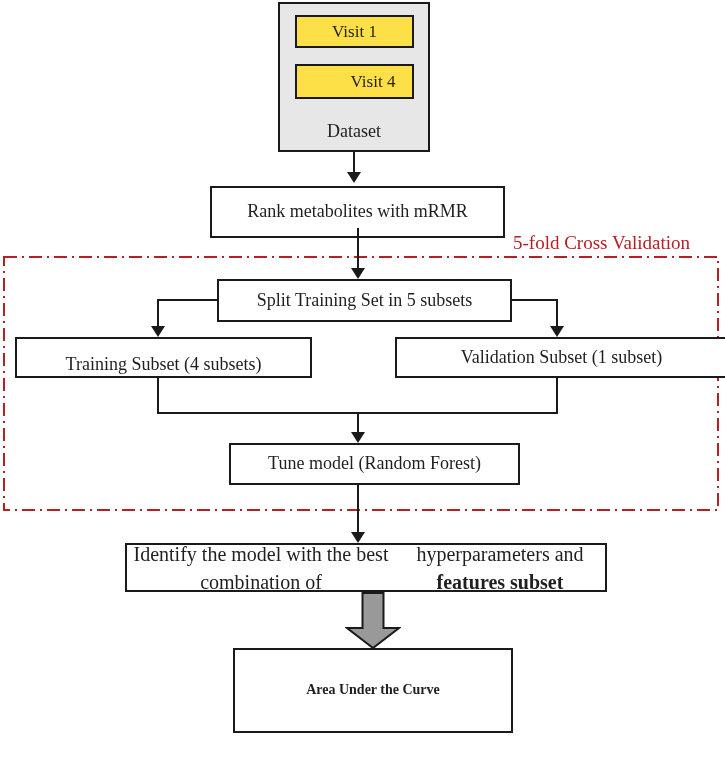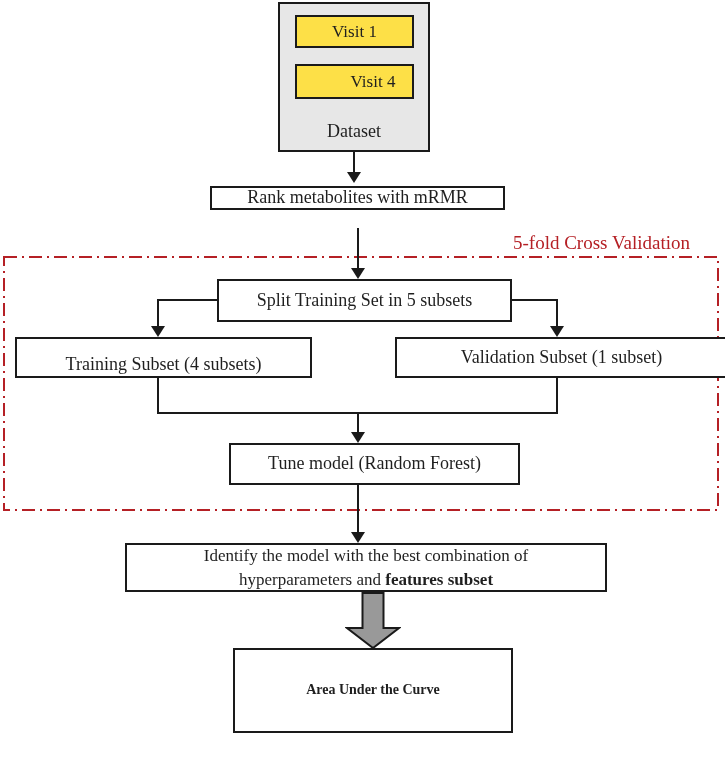"Rank metabolites with mRMR" div.box { height: 24px -> 52px }
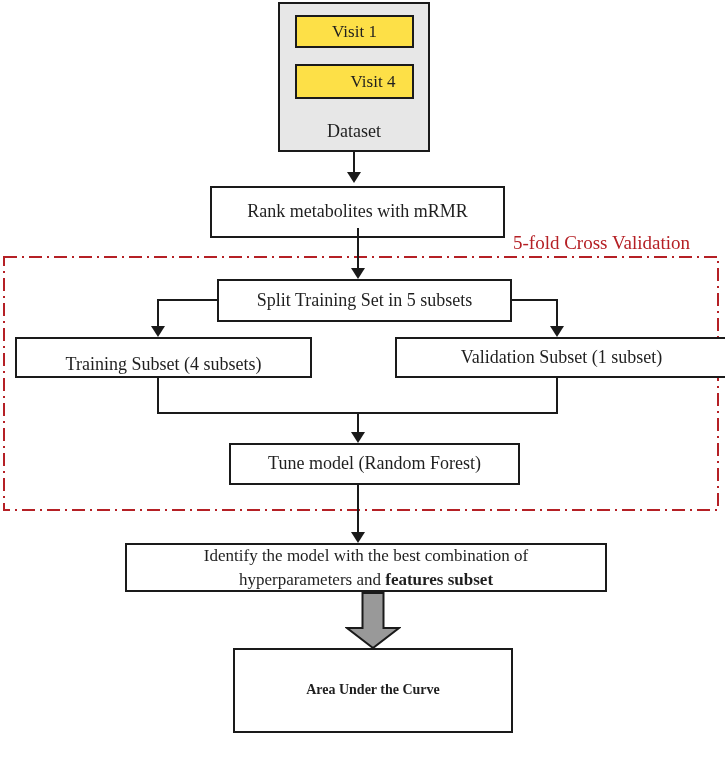"Identify the model with the" .identify-box { flex-direction: column -> row; font-size: 17px -> 20px }
